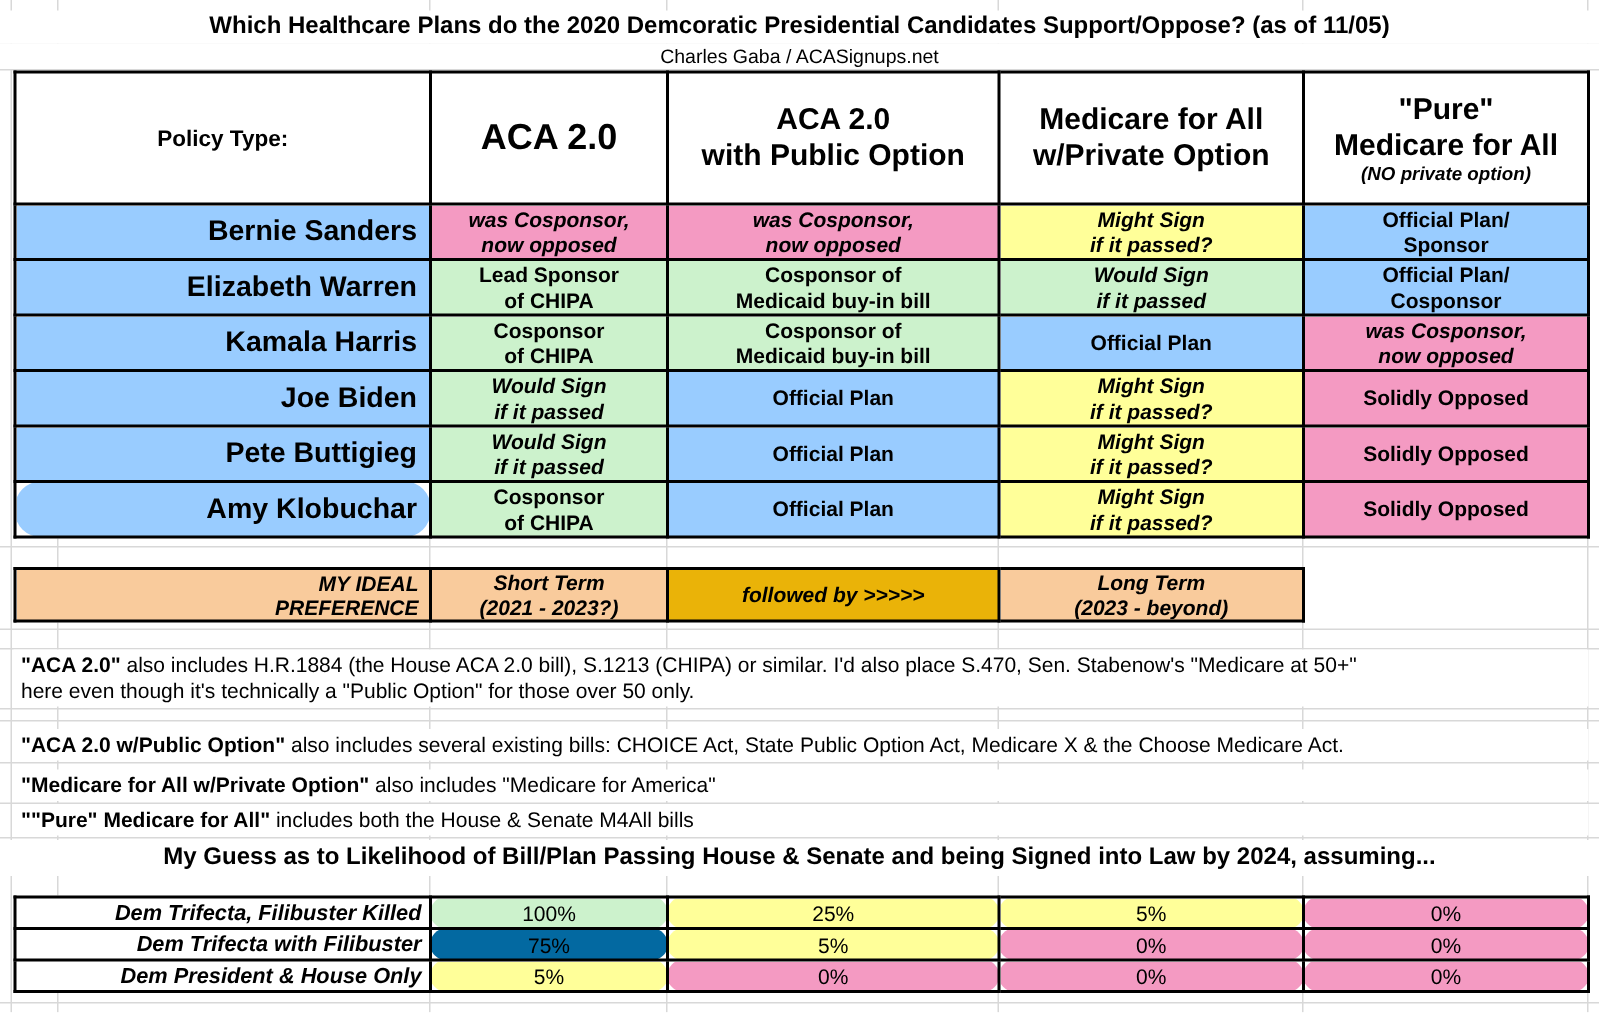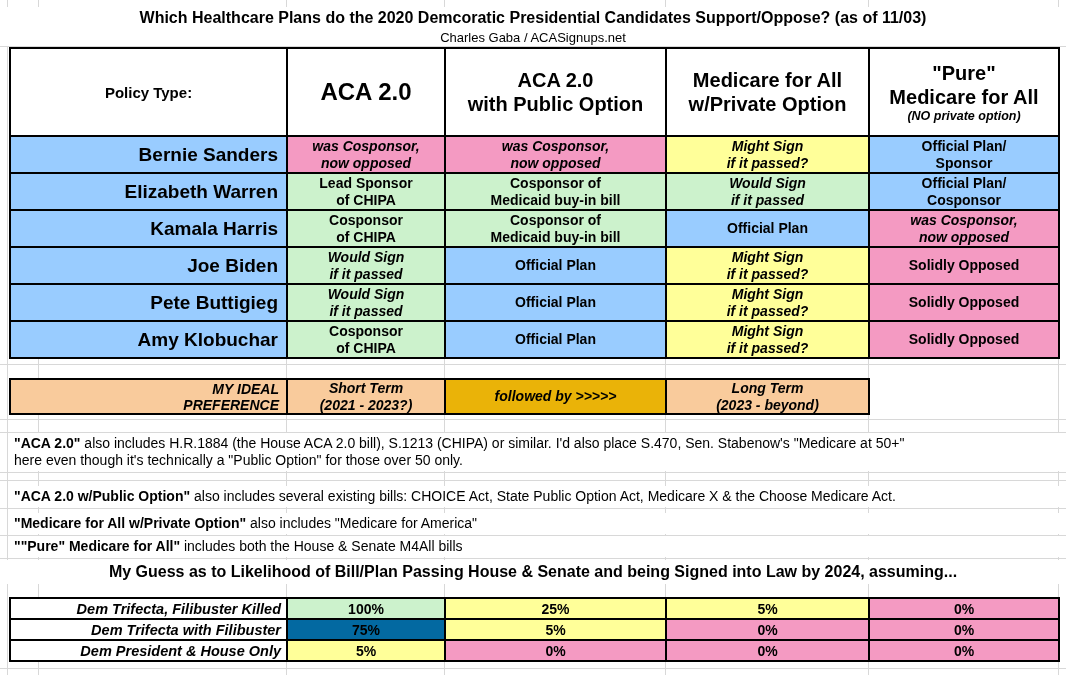"Which Healthcare Plans do the" div.title { text: 11/03 -> 11/05 }
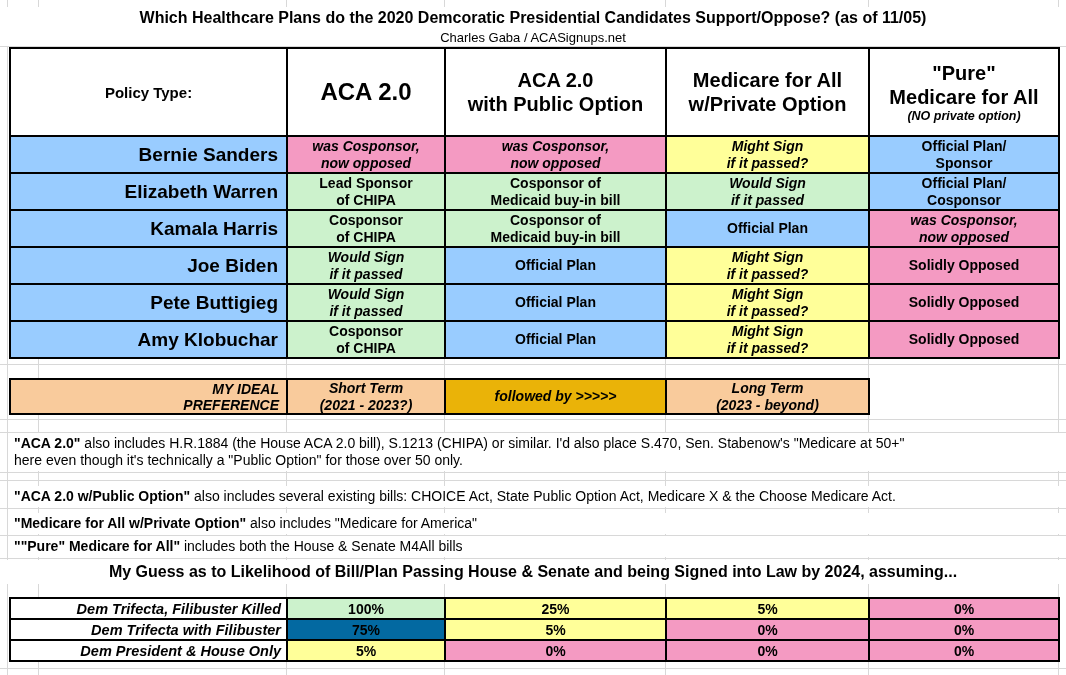"Amy Klobuchar" td.name { border-radius: none -> 17px }
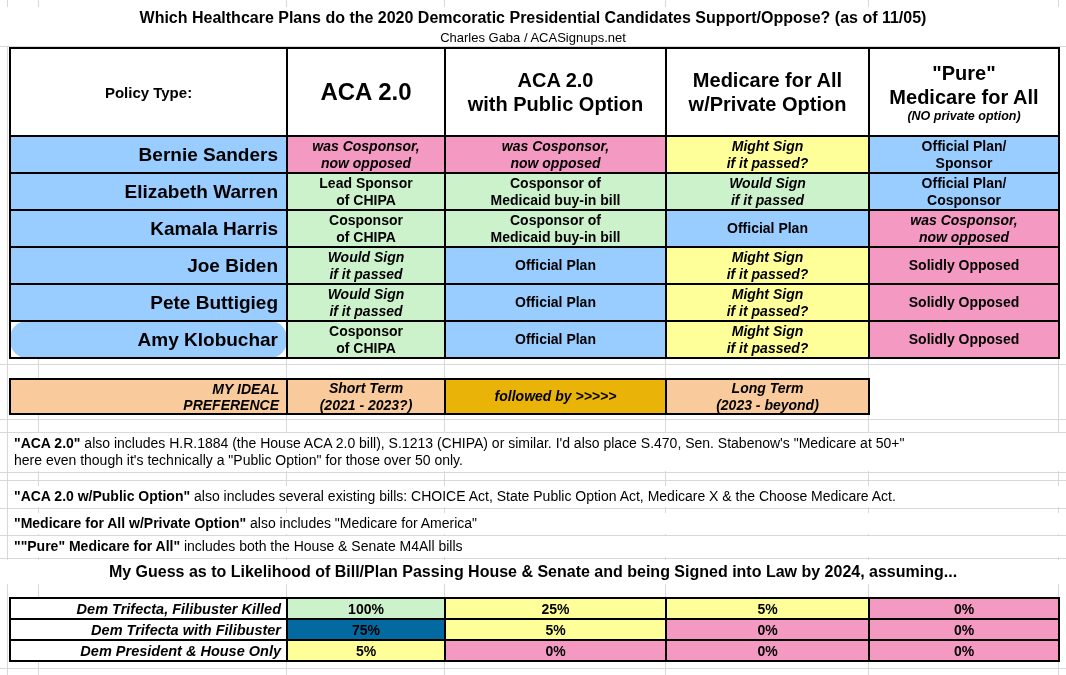"100%" .lval { border-radius: none -> 10px; font-weight: bold -> normal }
